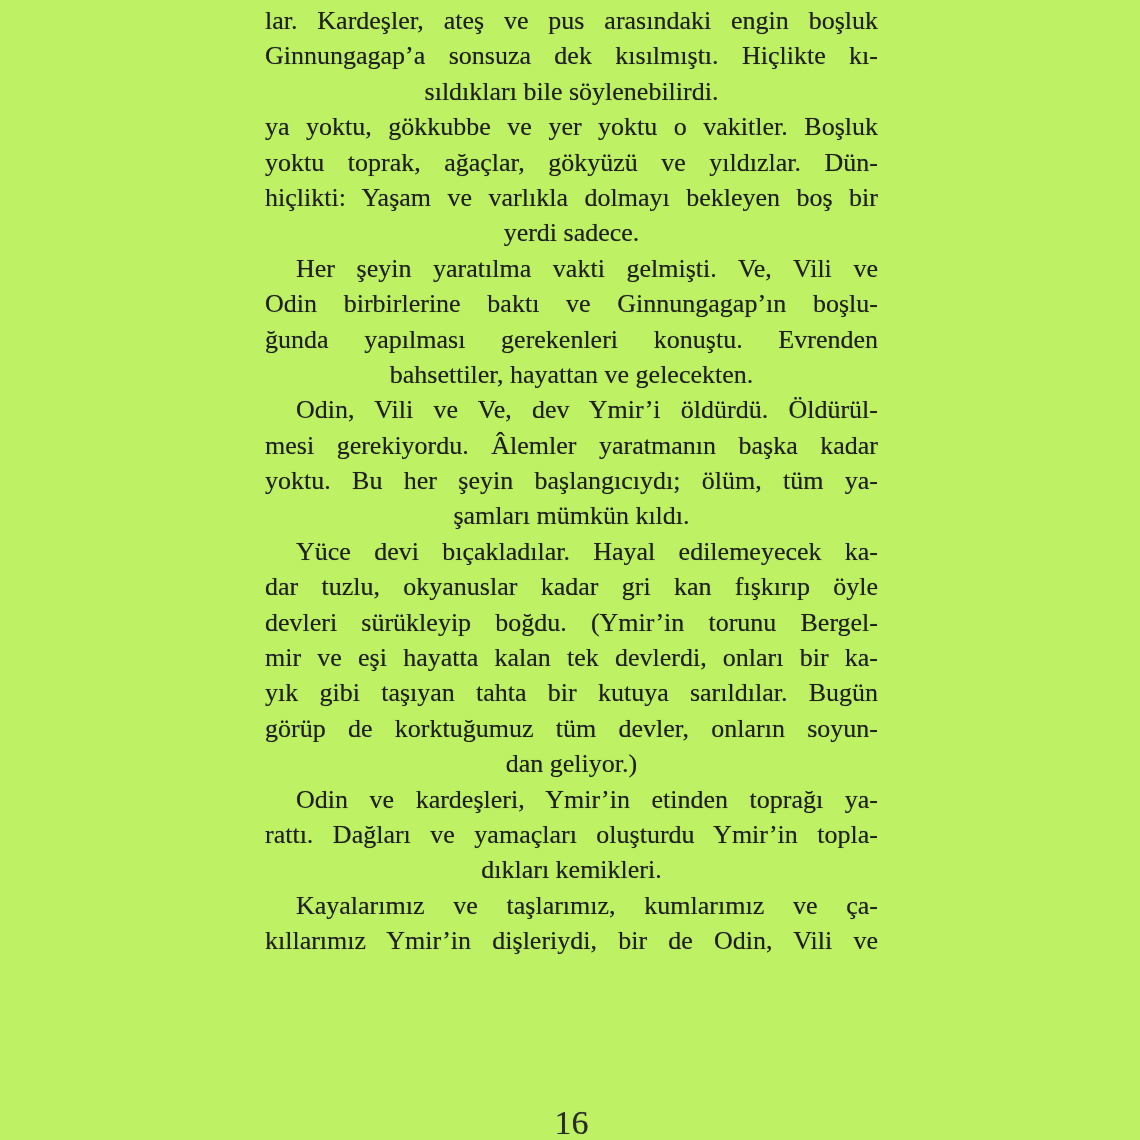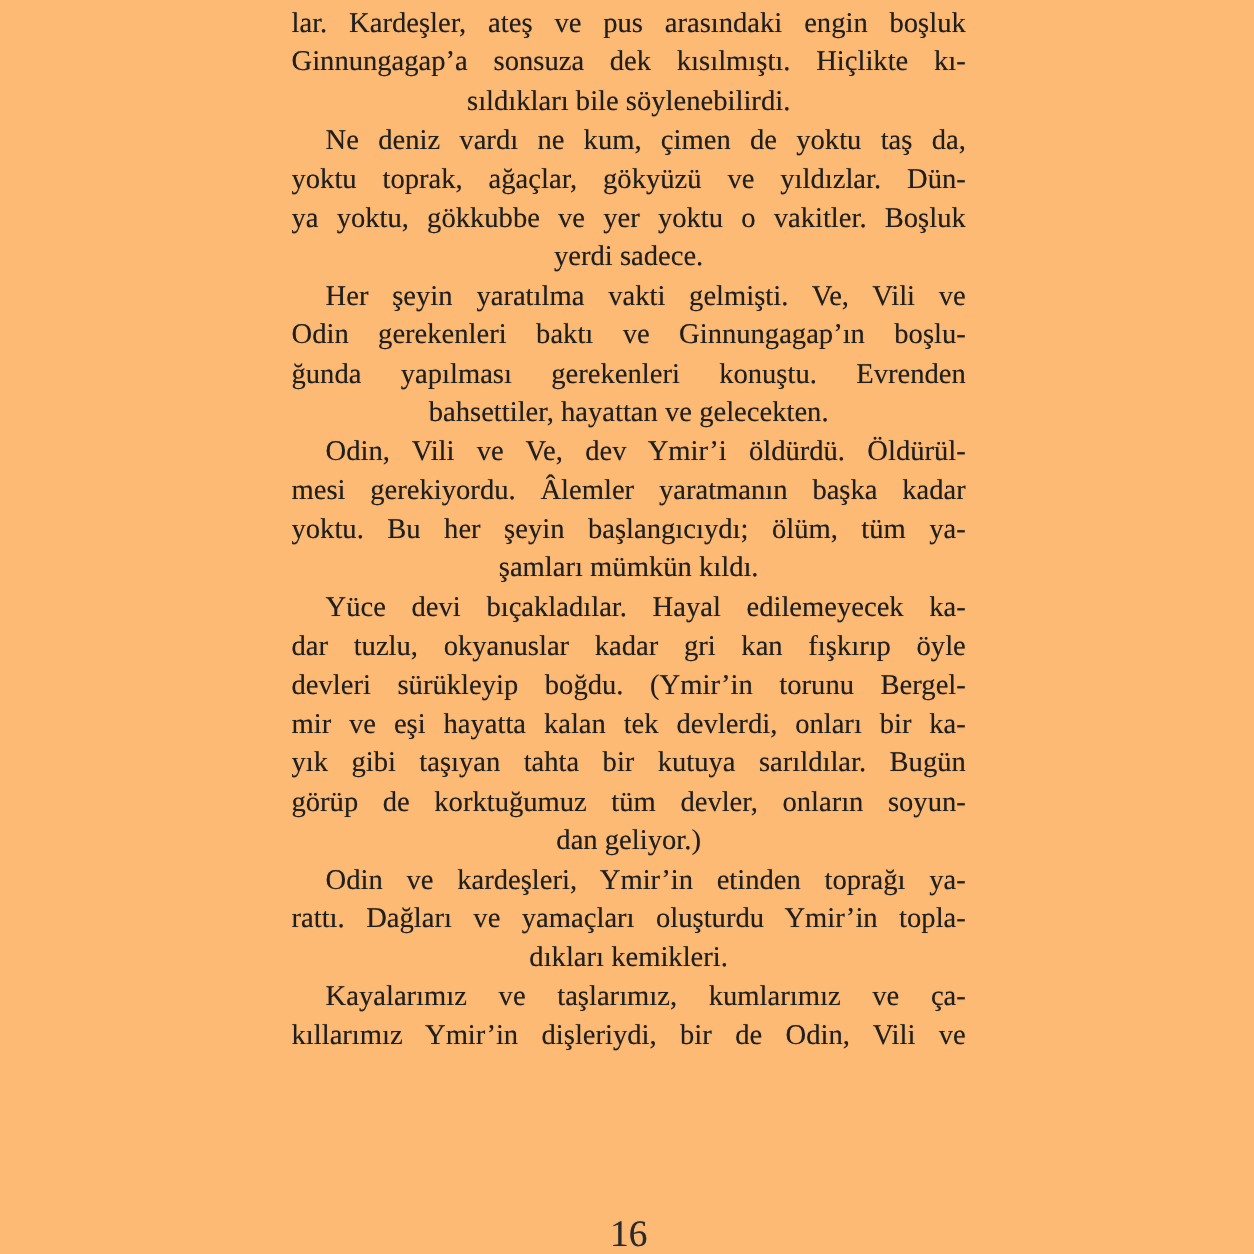"lar. Kardeşler, ateş ve pus" .canvas { background: #fdba74 -> #bef264 }
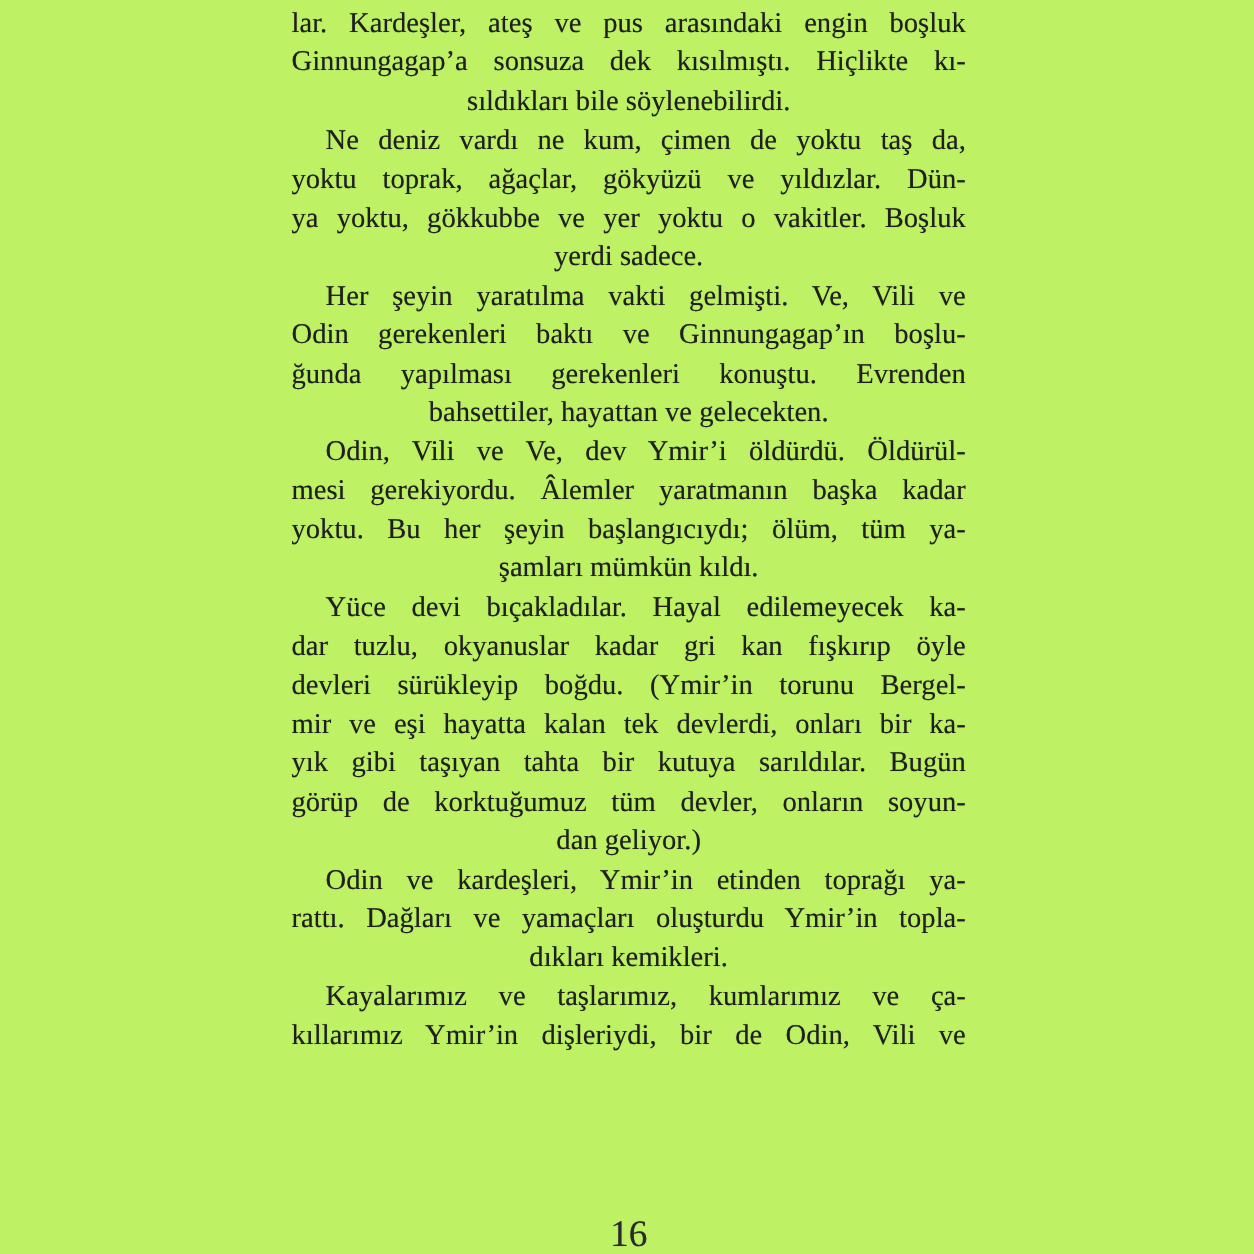"Ne deniz vardı ne kum," div.line { html: <div>Ne deniz vardı ne kum, çimen de yoktu taş da,</div> -> none }
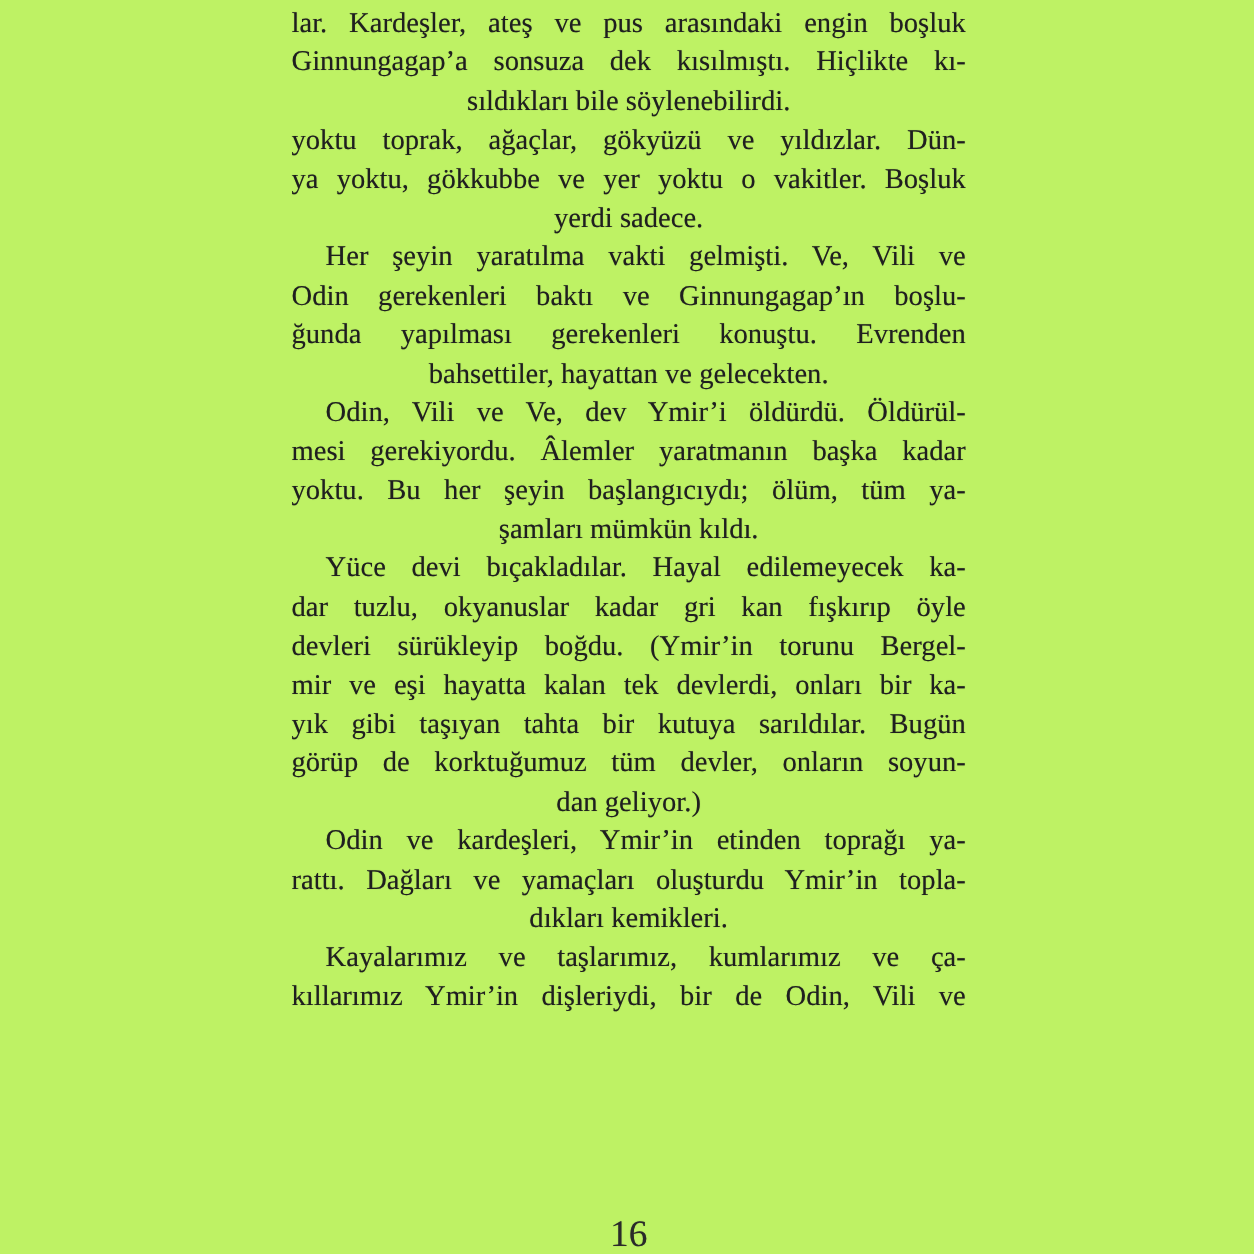"yoktu toprak, ağaçlar, gökyüzü ve" div.line { order: before "ya yoktu, gökkubbe ve yer" -> after "ya yoktu, gökkubbe ve yer" }
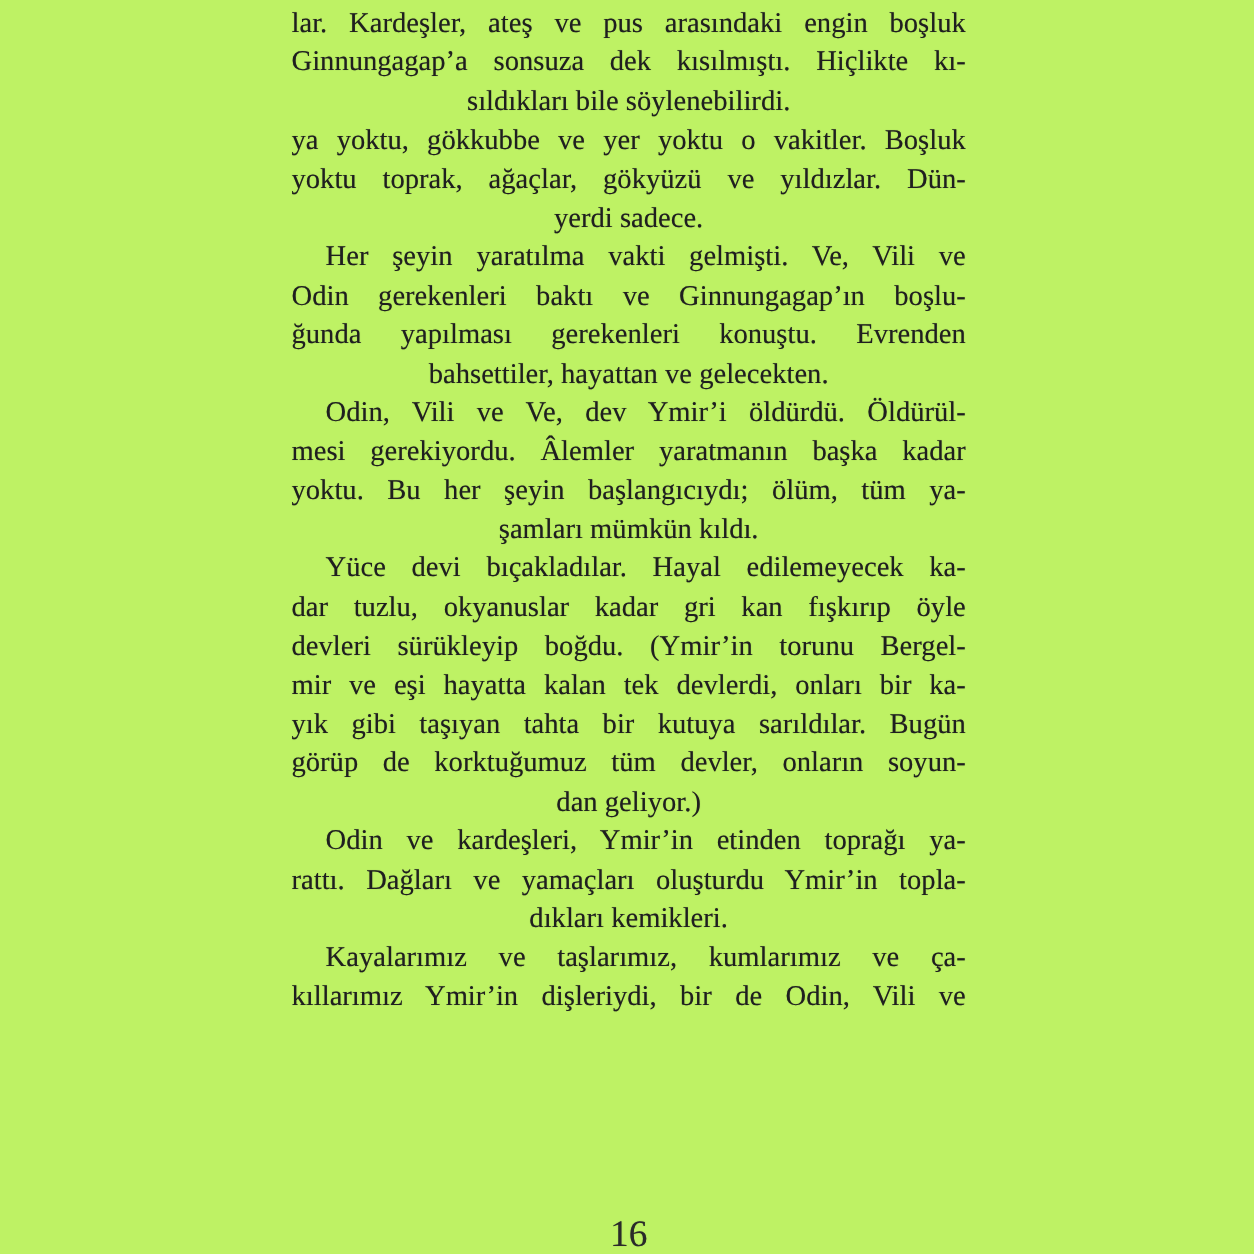"hiçlikti: Yaşam ve varlıkla dolmayı" div.line { html: none -> <div>hiçlikti: Yaşam ve varlıkla dolmayı bekleyen boş bir</div> }
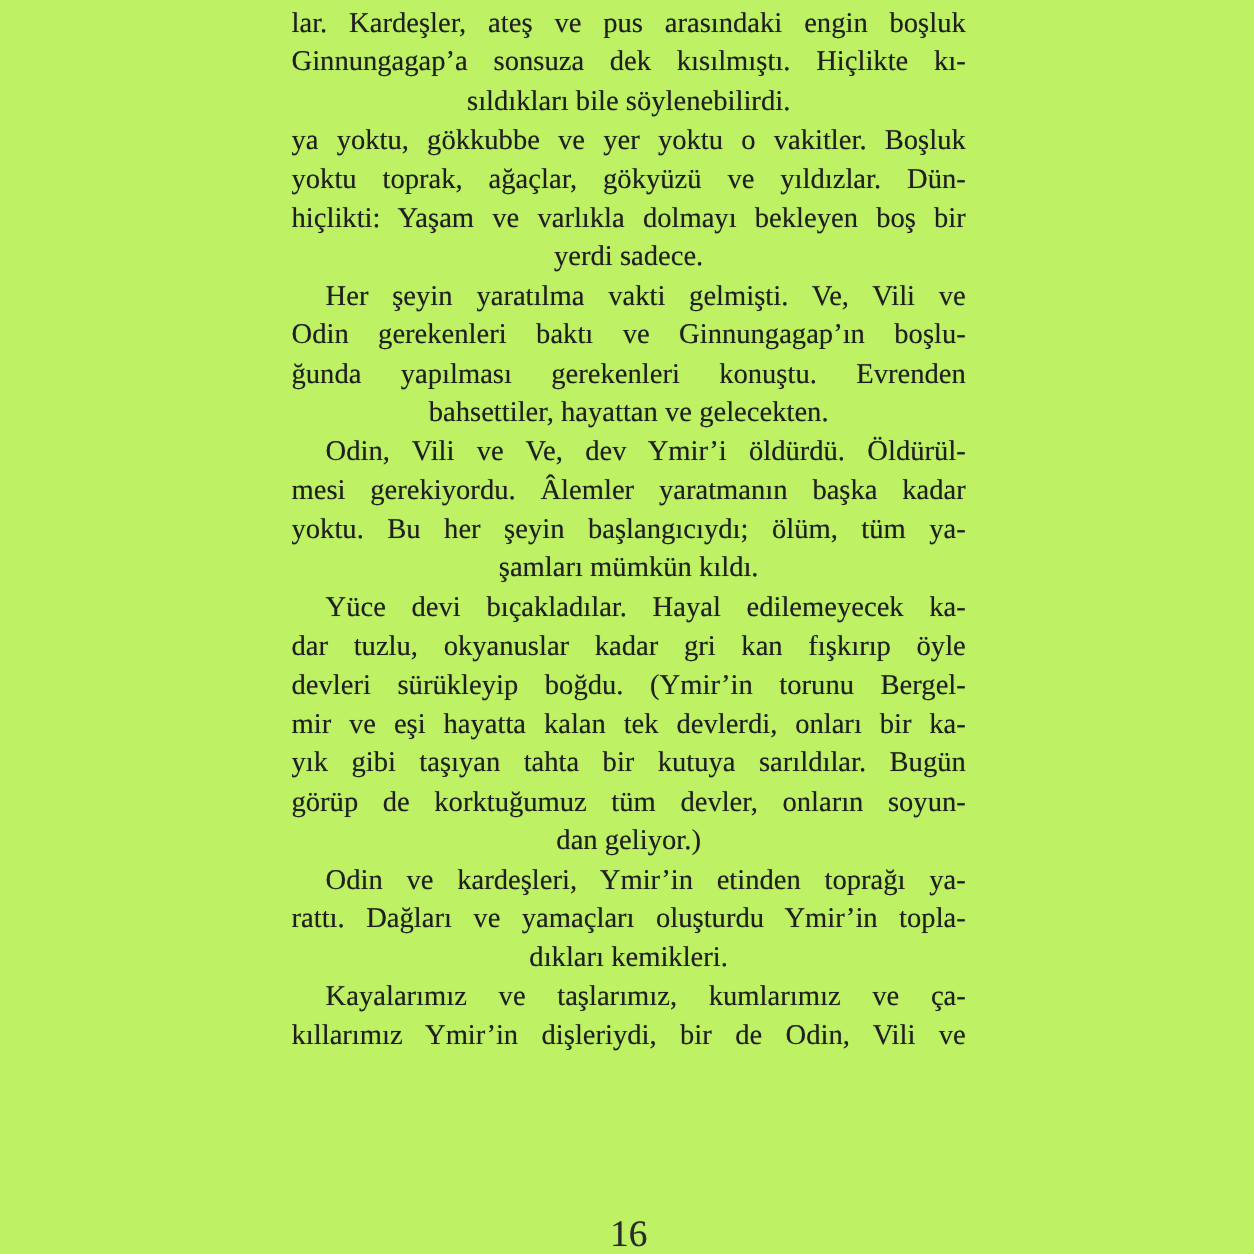"Odin gerekenleri baktı ve Ginnungagap’ın" div.line { text: gerekenleri -> birbirlerine }
